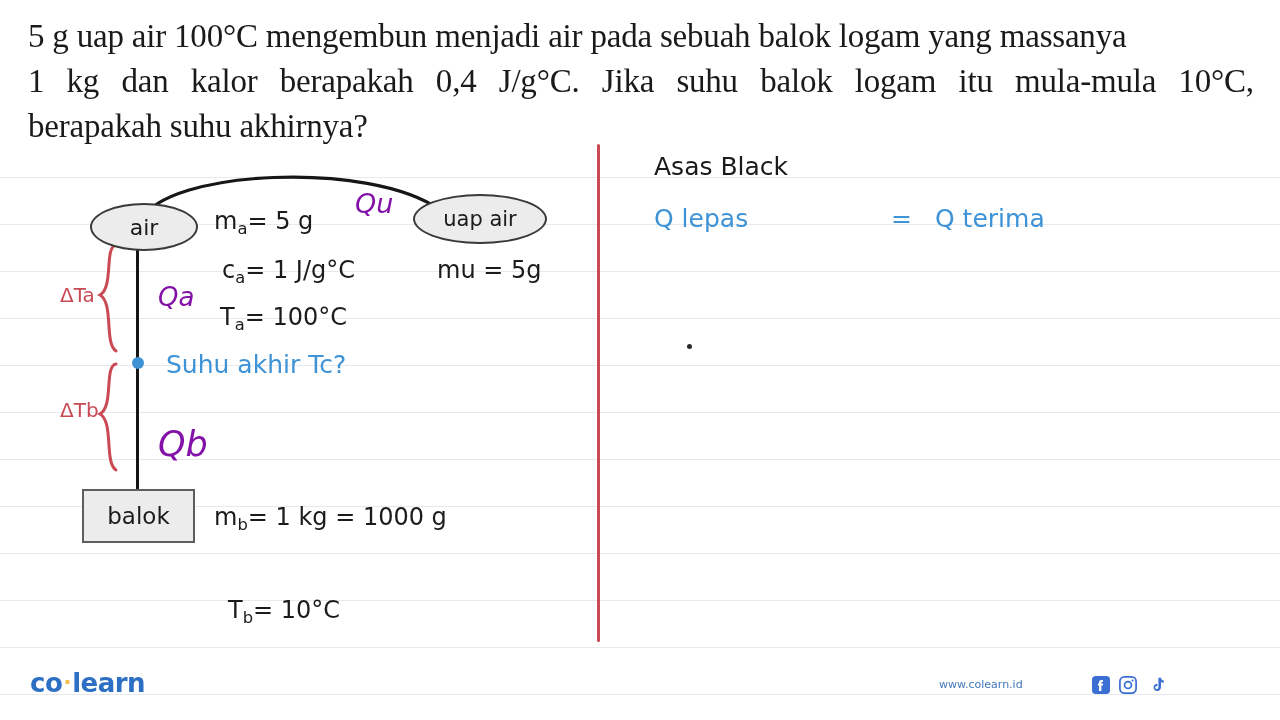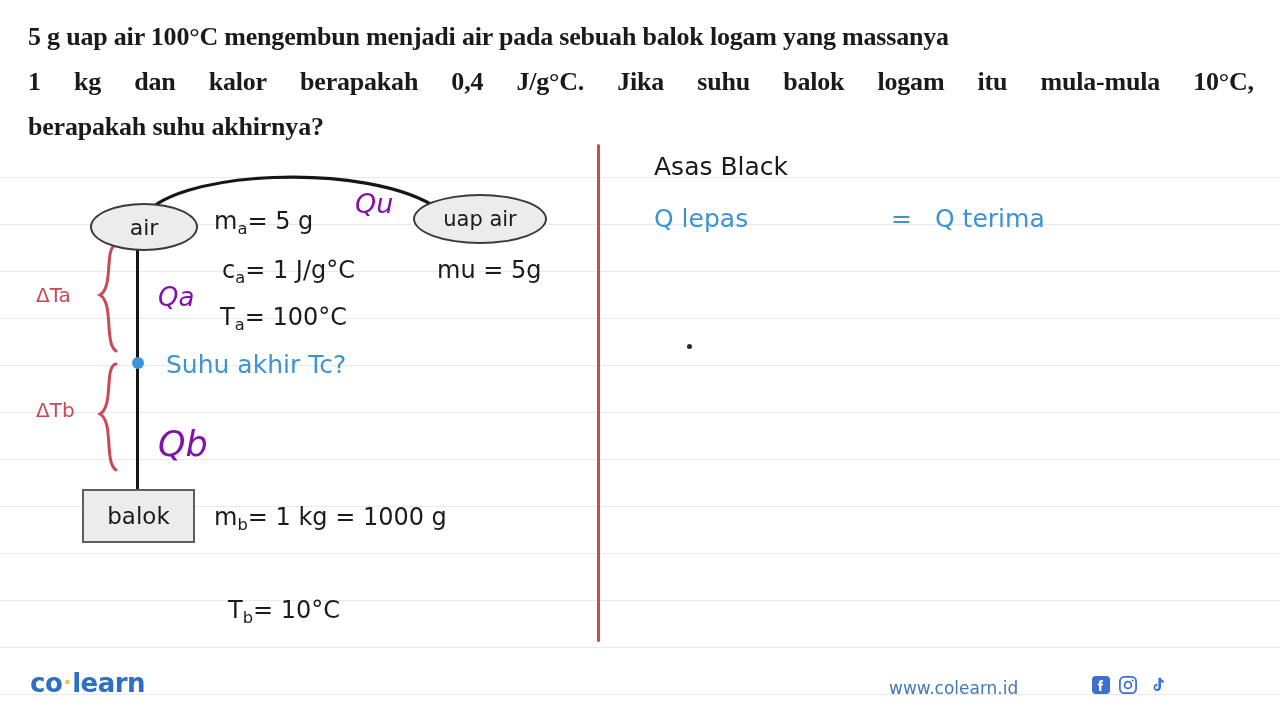"5 g uap air 100°C" #question { font-size: 26px -> 33px; font-weight: 700 -> 400 }
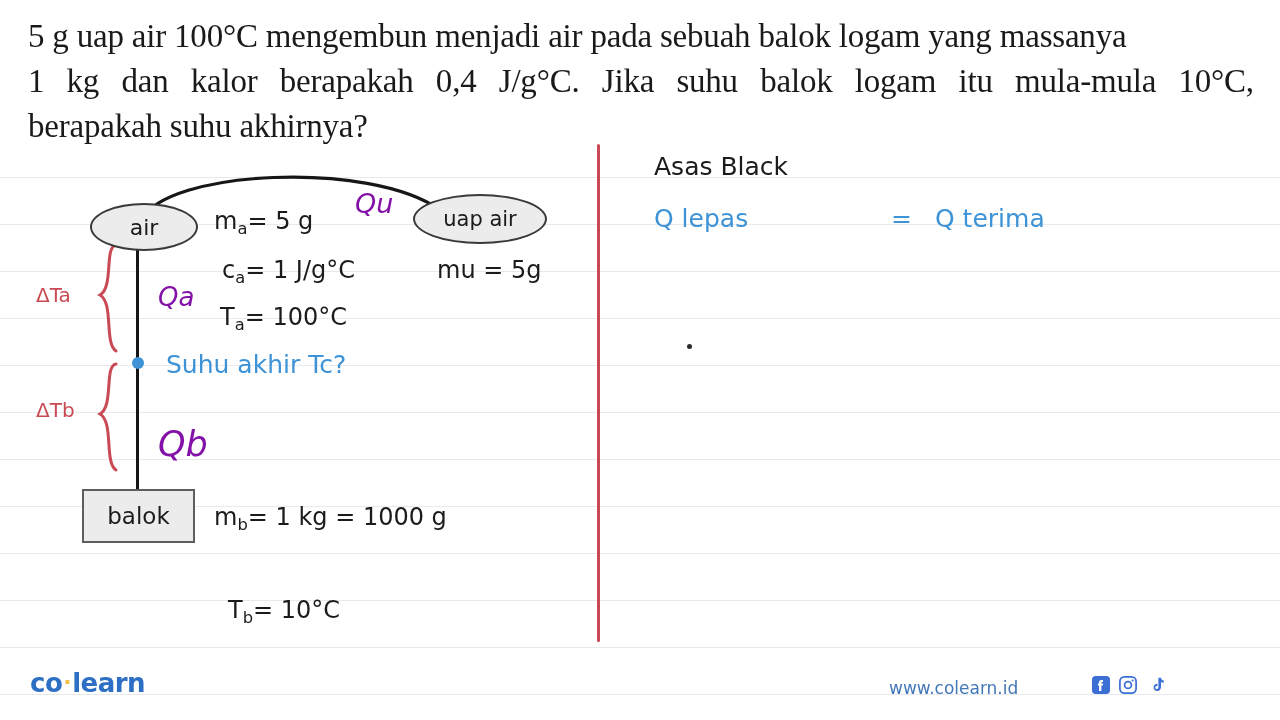"ΔTa" .hw.red { margin-left: none -> 24px }
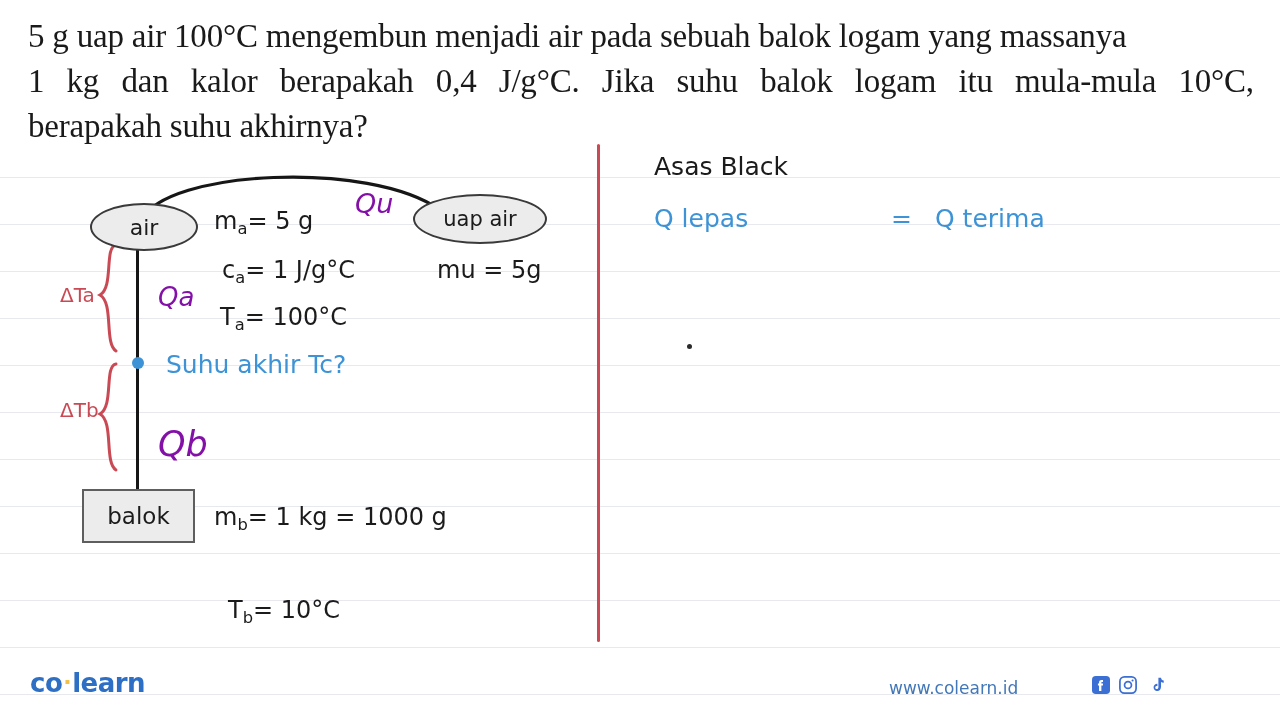"www.colearn.id" #footer-url { font-size: 17px -> 11px; left: 889px -> 939px }
